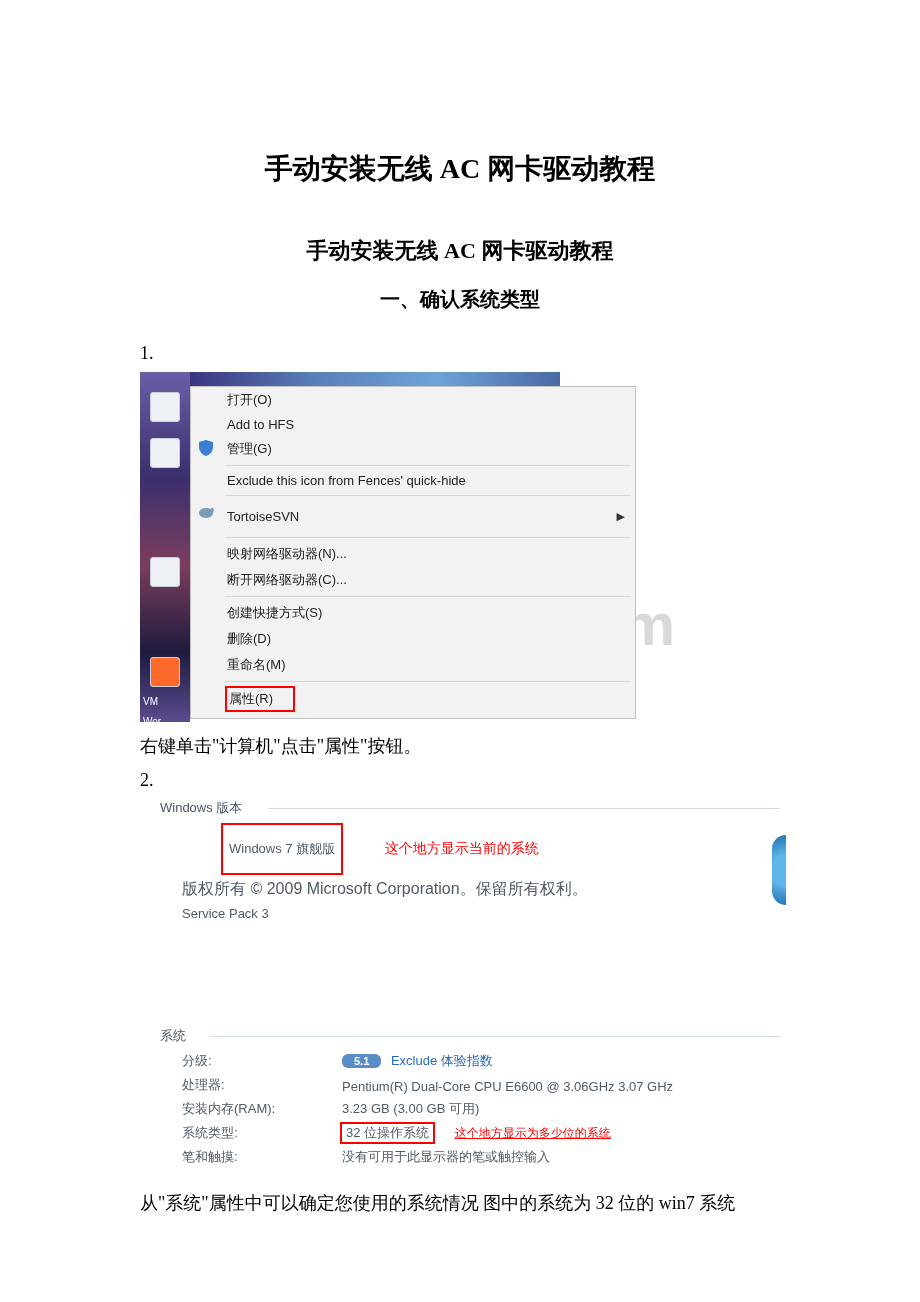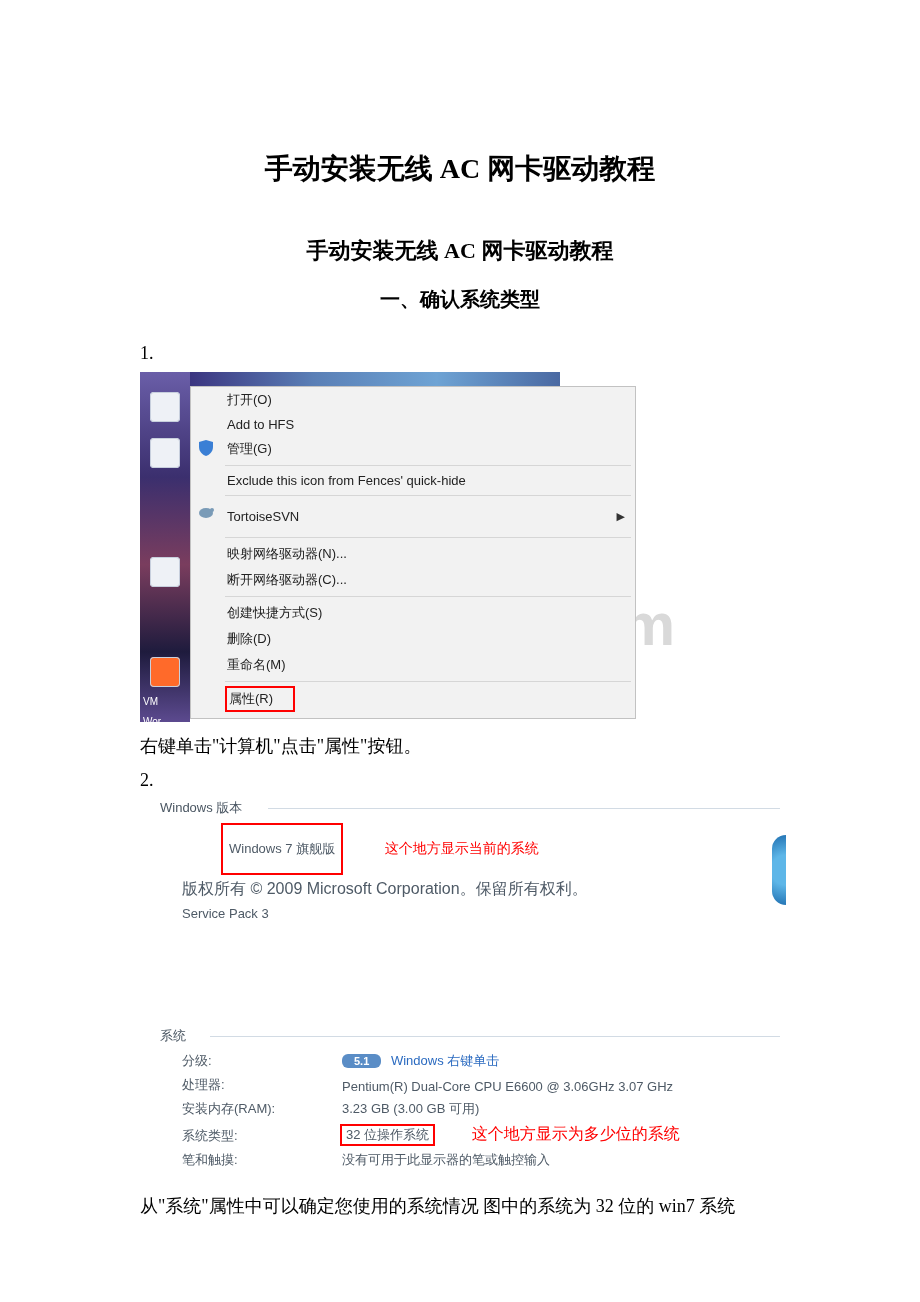"Windows 右键单击" span.wei-link { text: Windows 右键单击 -> Exclude 体验指数 }
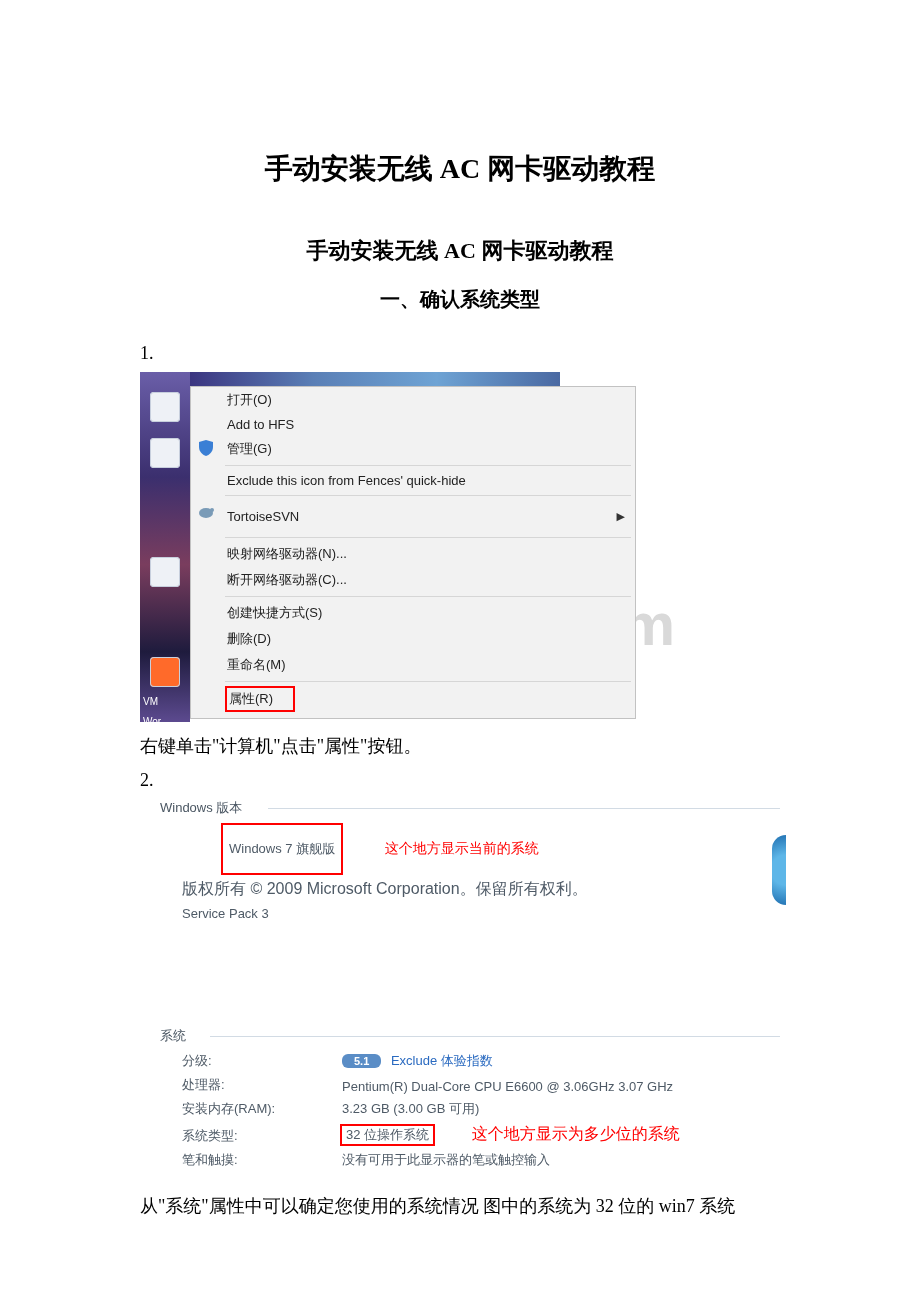"这个地方显示为多少位的系统" .red-note2 { font-size: 16px -> 12px; margin-left: 35px -> 18px; text-decoration: none -> underline }
